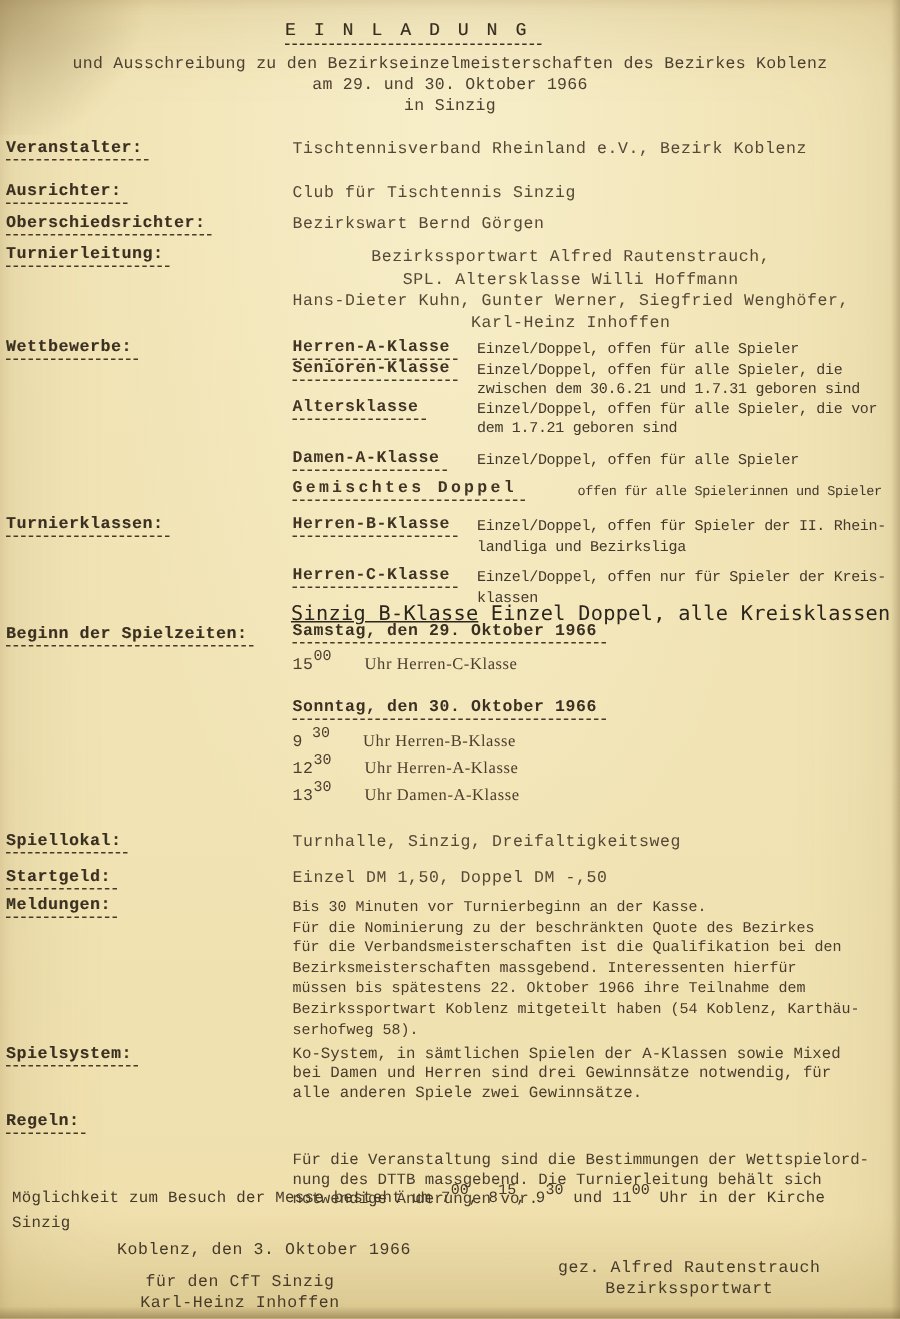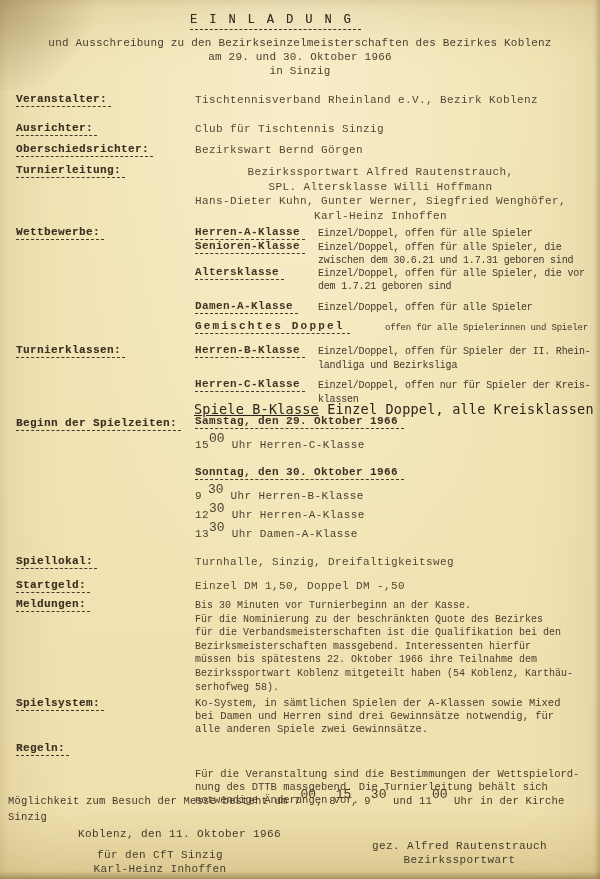"Veranstalter:" .label { left: 16px -> 4px }
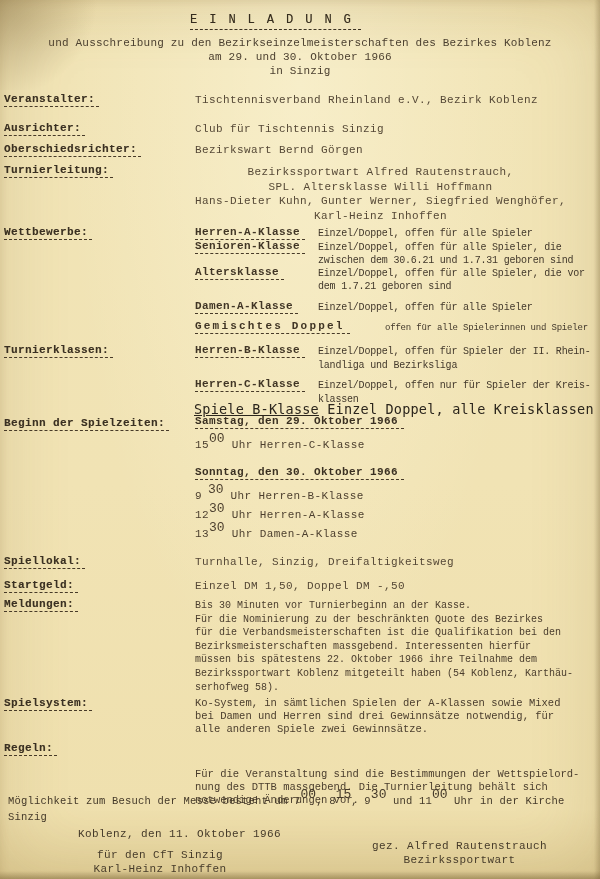"Spiele B-Klasse" span.ins-name { text: Spiele -> Sinzig }
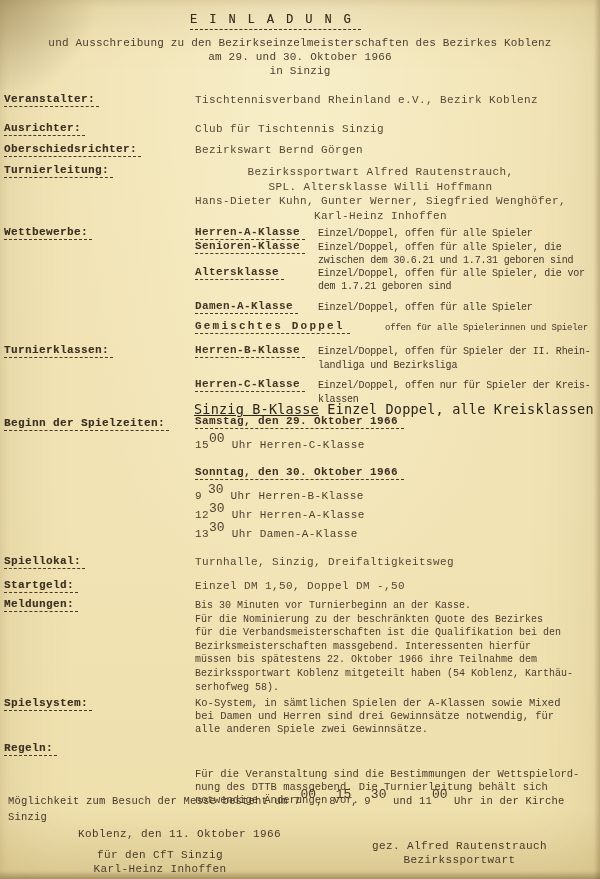"00" .ss { font-size: 13px -> 10px }
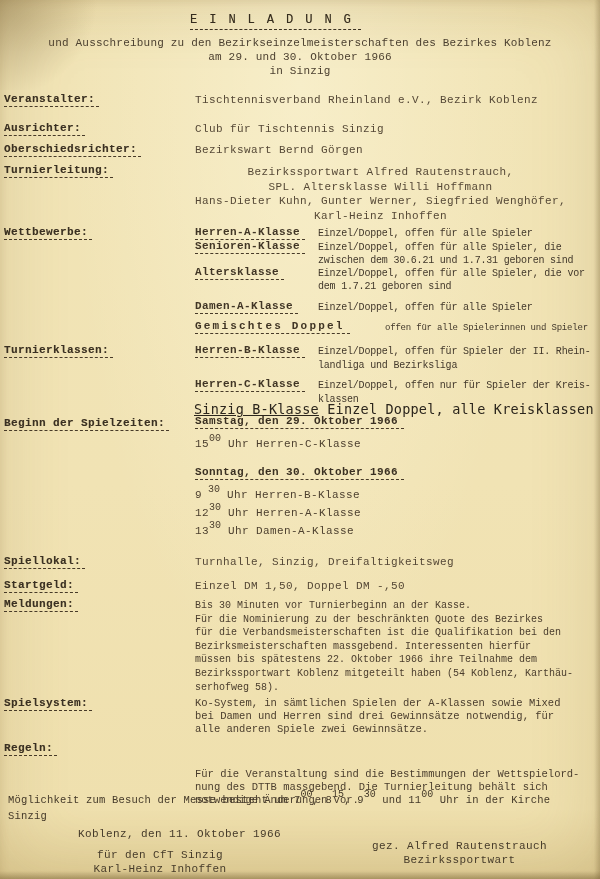"Uhr Herren-C-Klasse" .se { font-family: none -> Liberation Serif, serif; margin-left: 7px -> 22px }
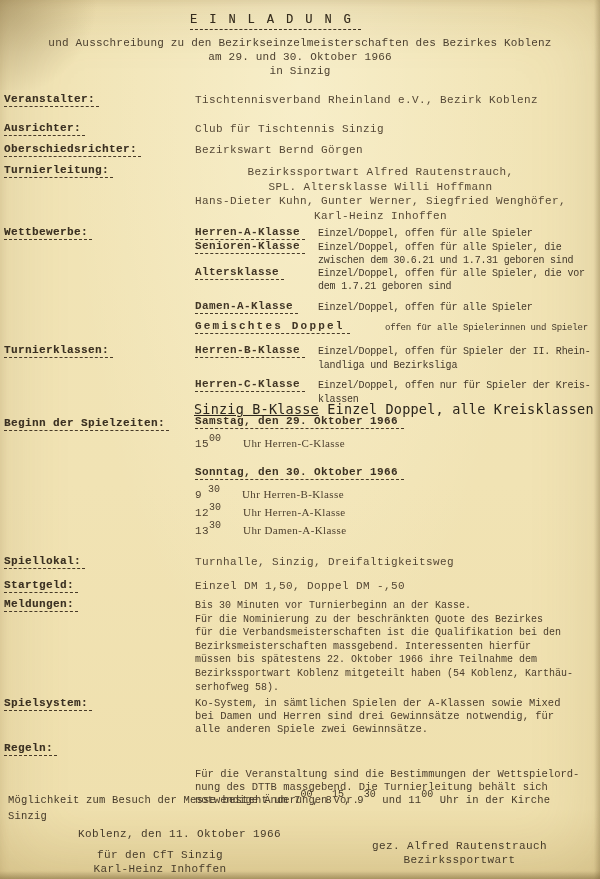"Koblenz, den 11. Oktober 1966" div.dateline { text: 11 -> 3 }
